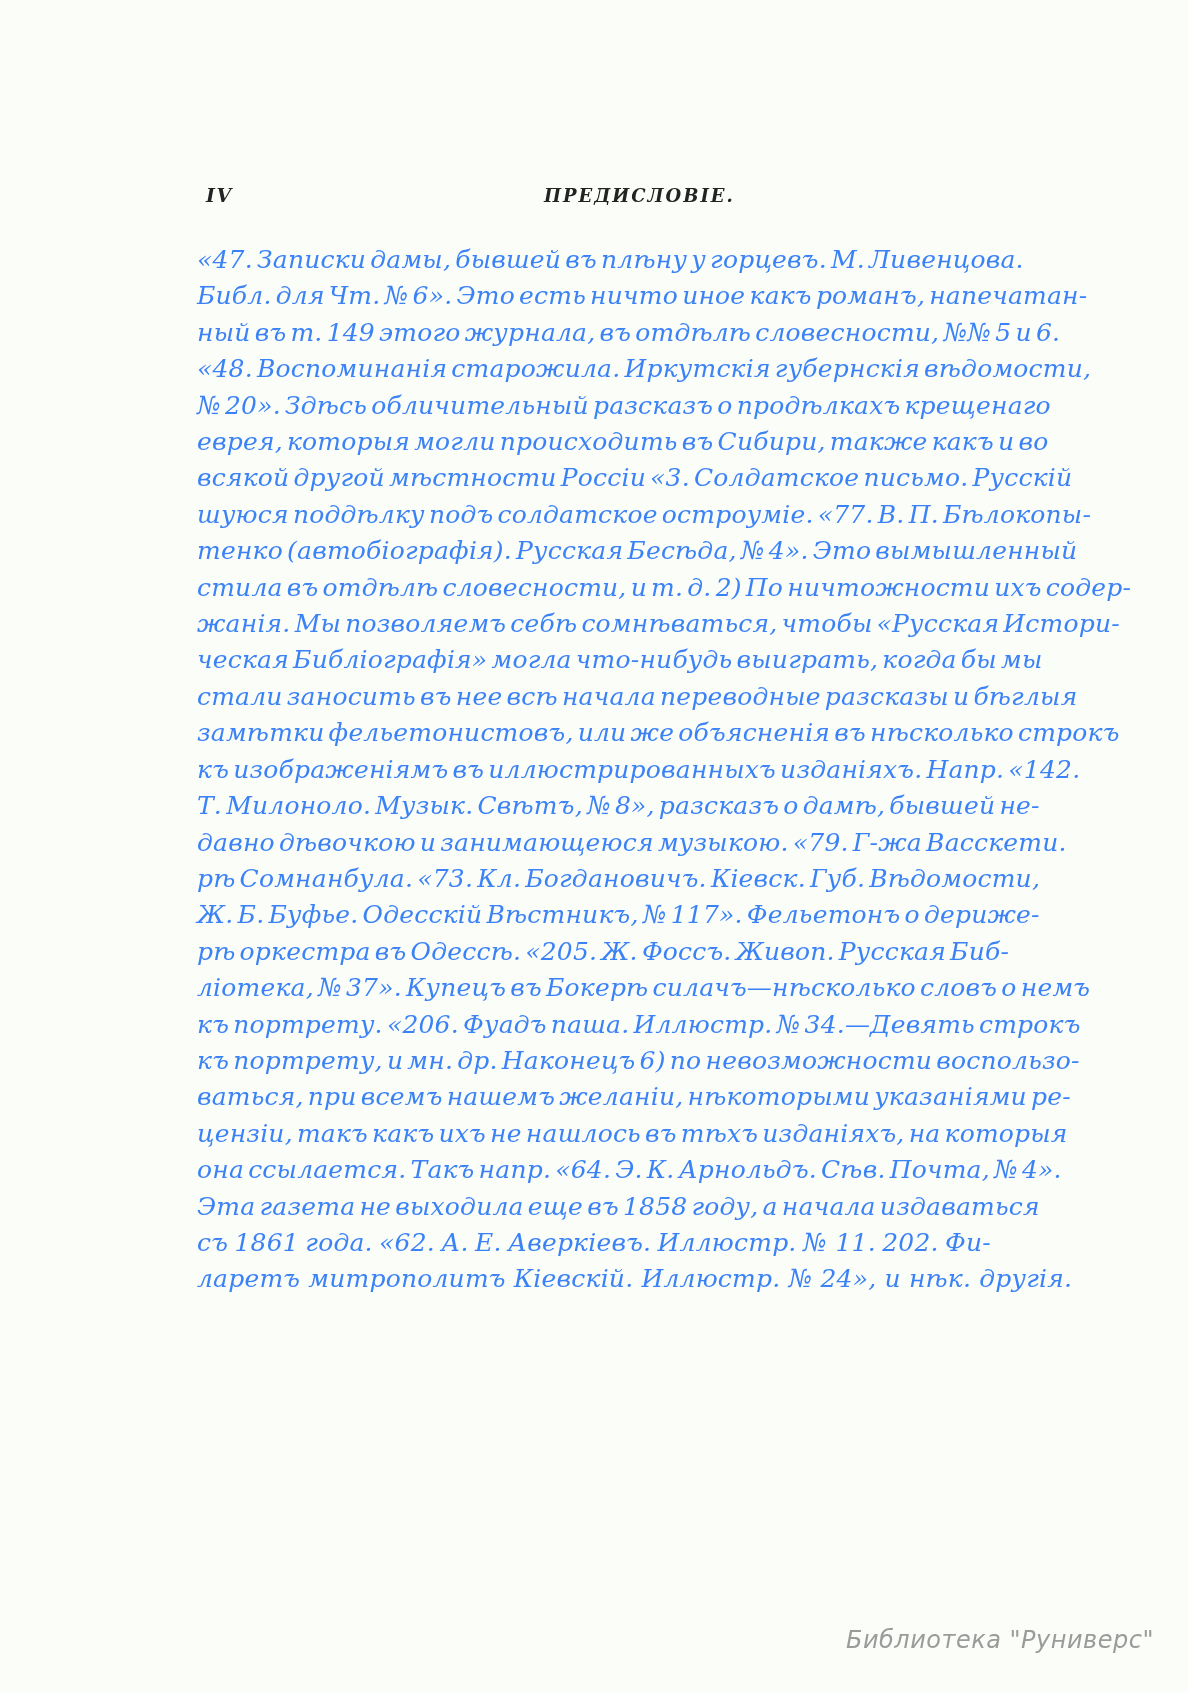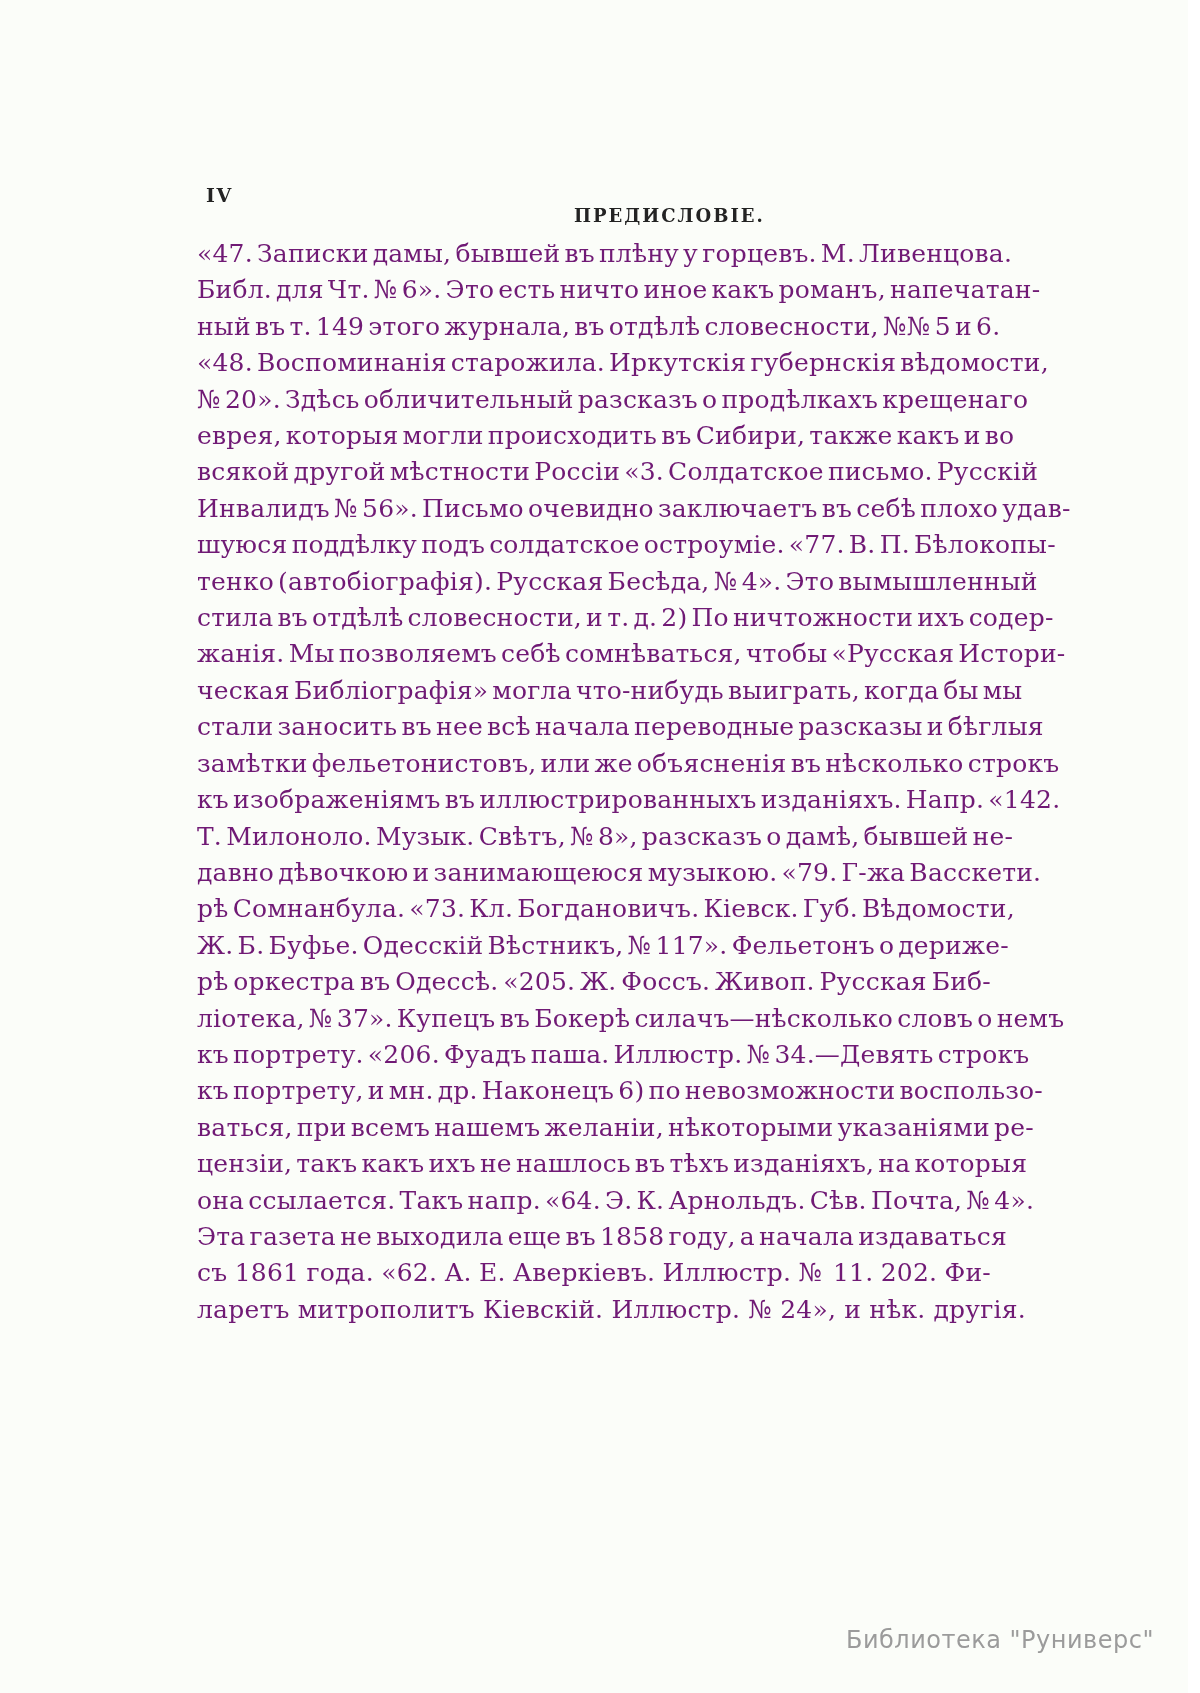"IV" .page { font-style: none -> italic }
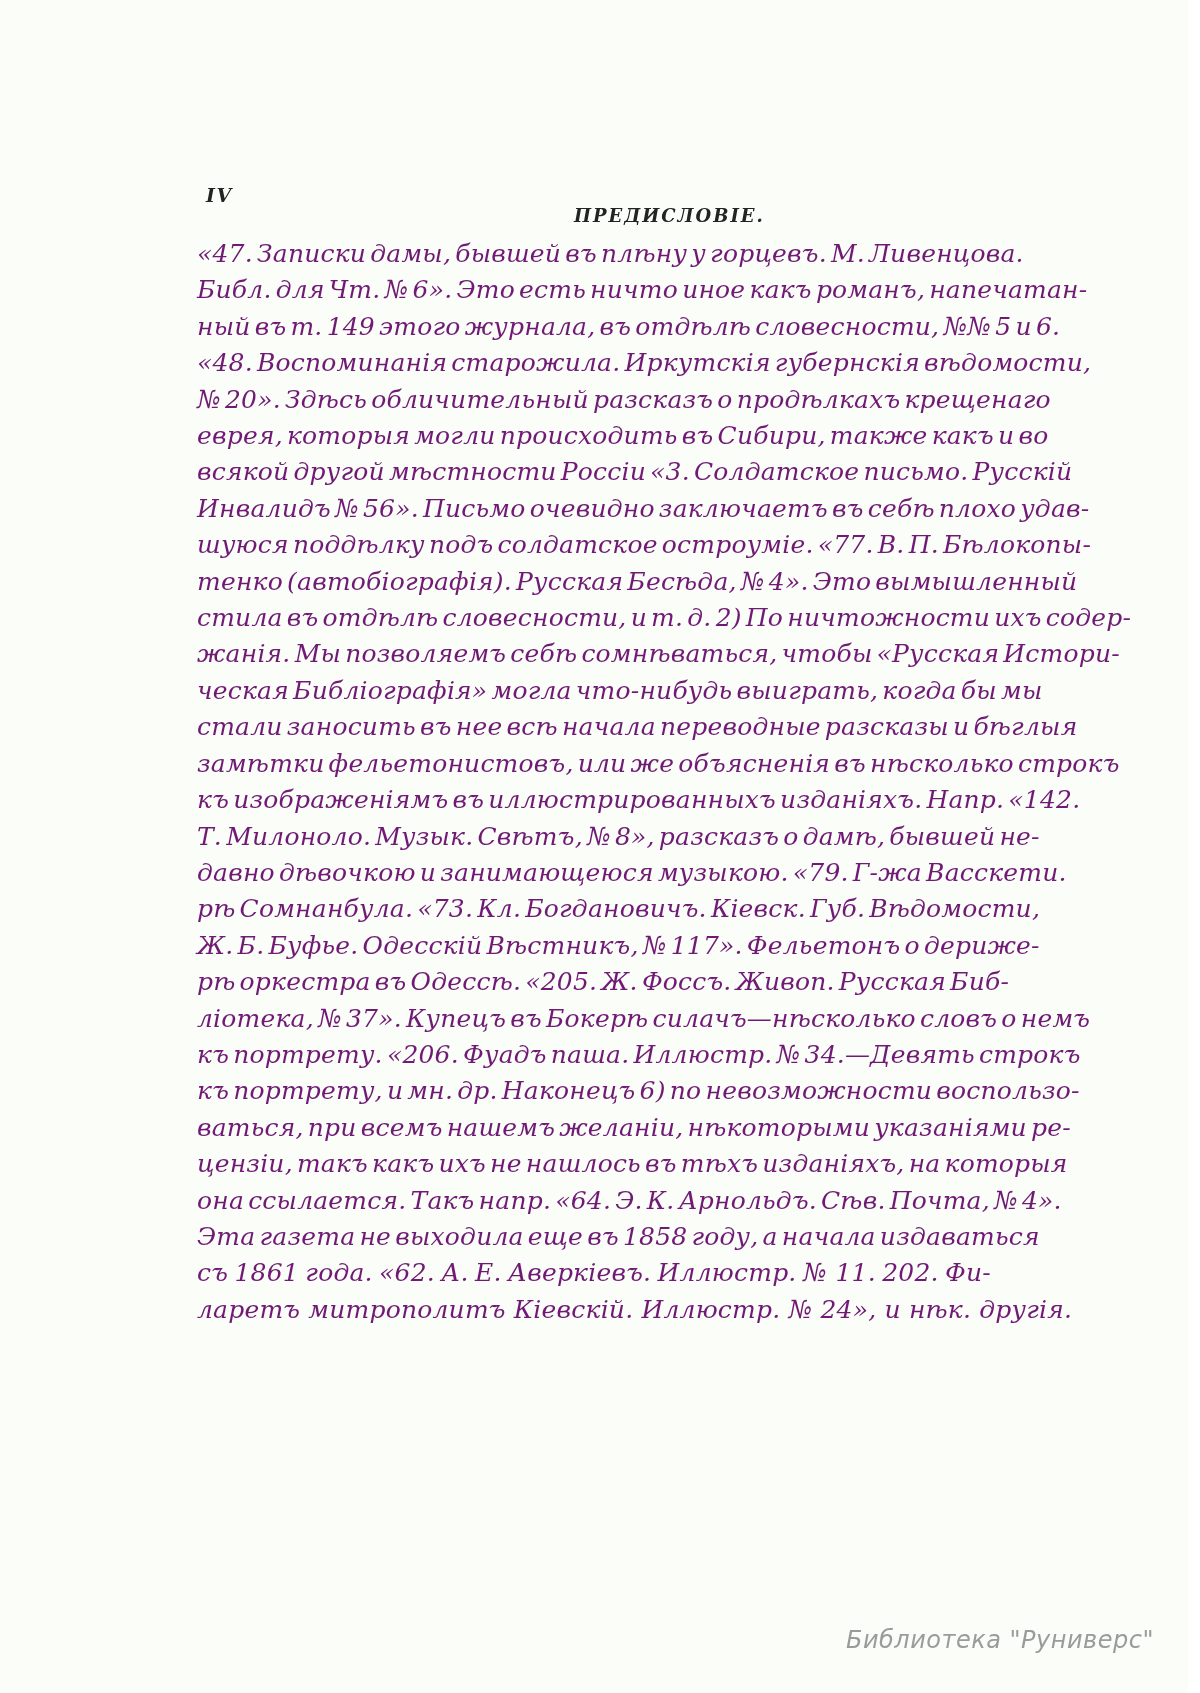"ПРЕДИСЛОВІЕ." .running-title { left: 574px -> 544px; margin-top: 20px -> none }
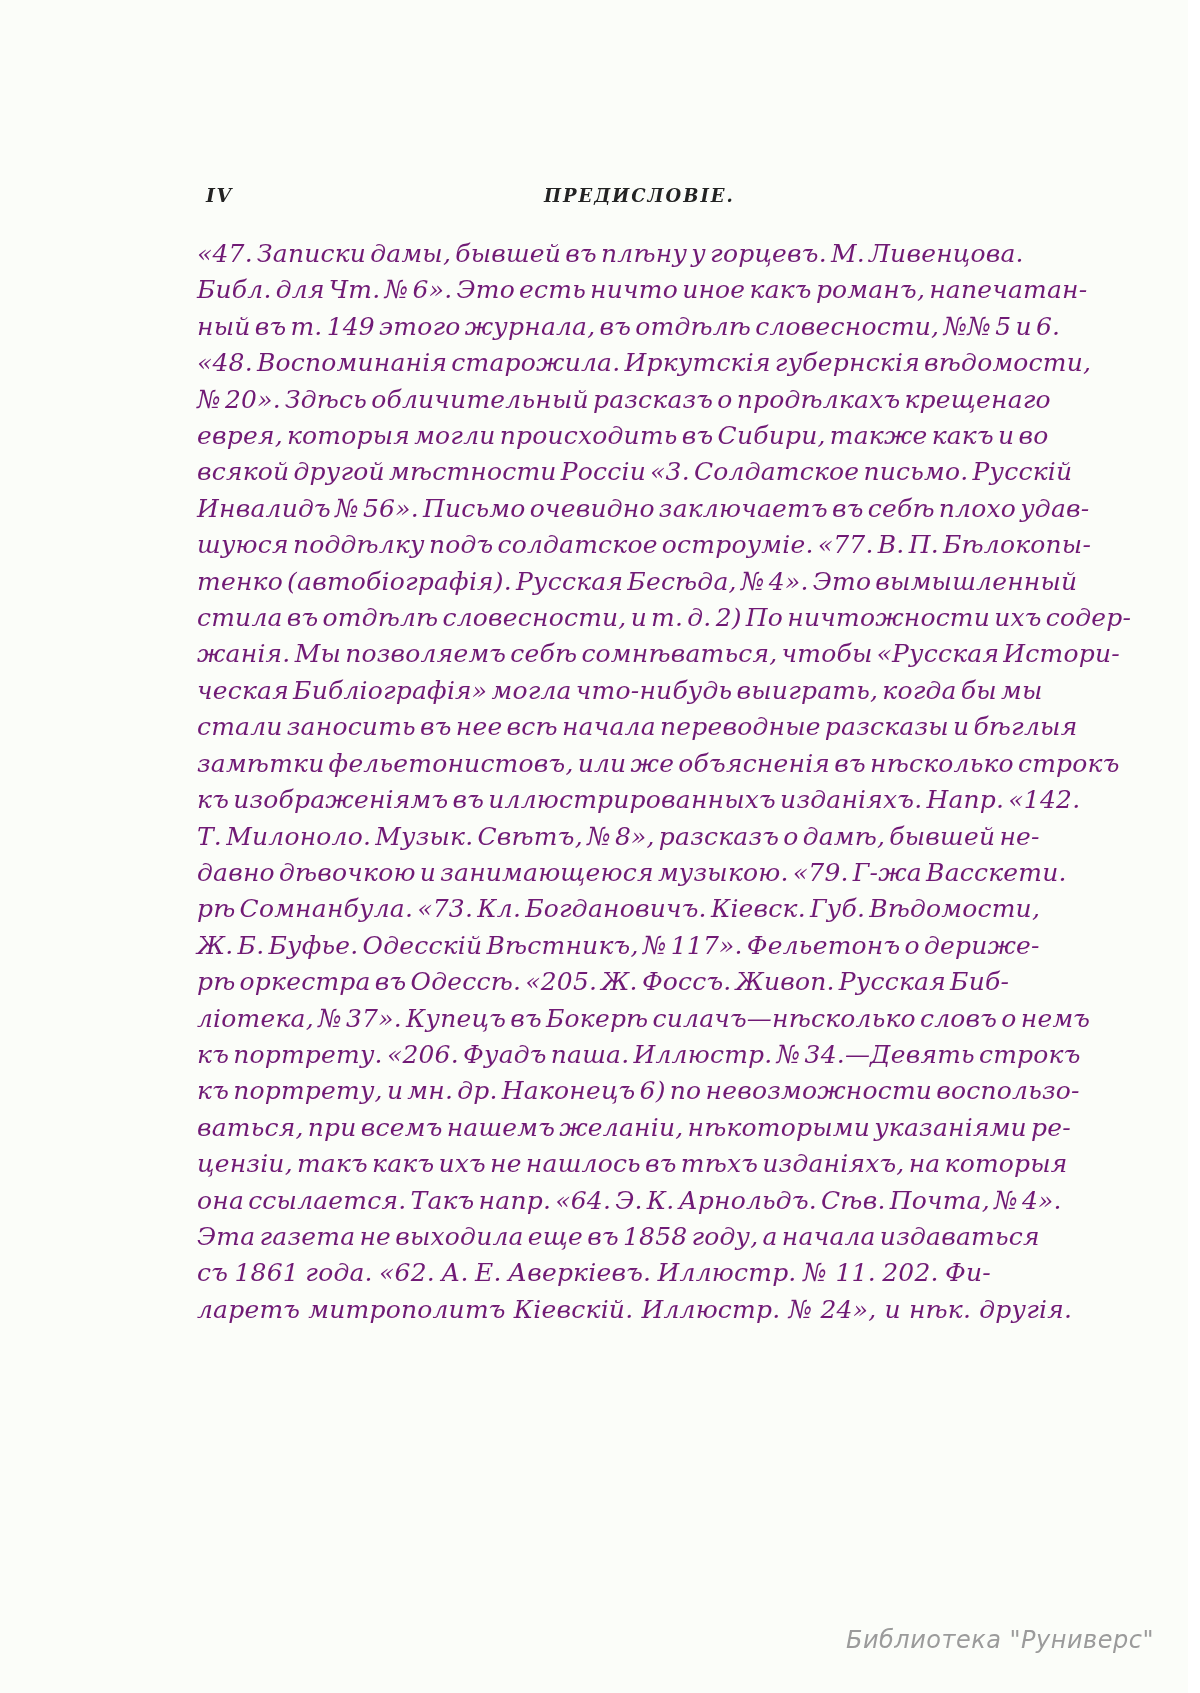"«47. Записки дамы, бывшей въ" .text-block { color: #701a75 -> #3b82f6; top: 236px -> 242px }
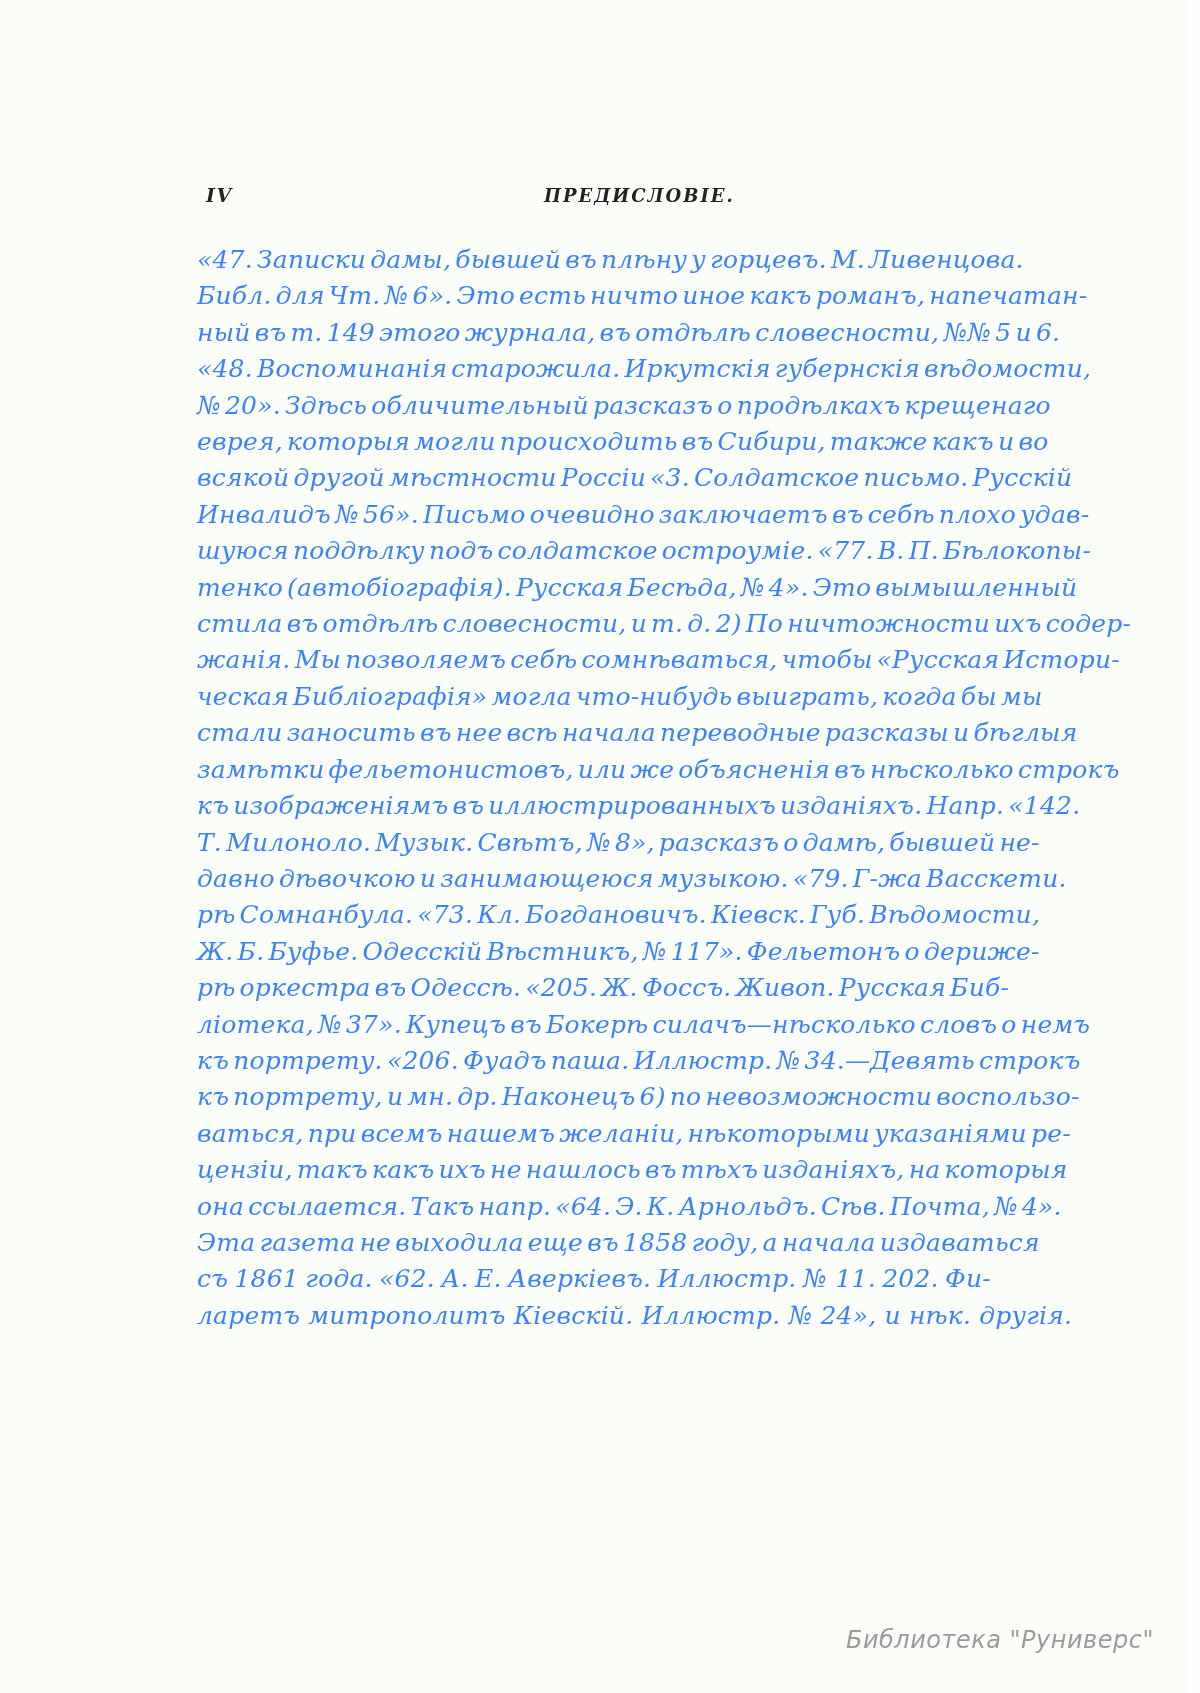"Инвалидъ № 56». Письмо очевидно" div.line { html: <div>Инвалидъ № 56». Письмо очевидно заключаетъ въ себѣ плохо удав-</div> -> none }
